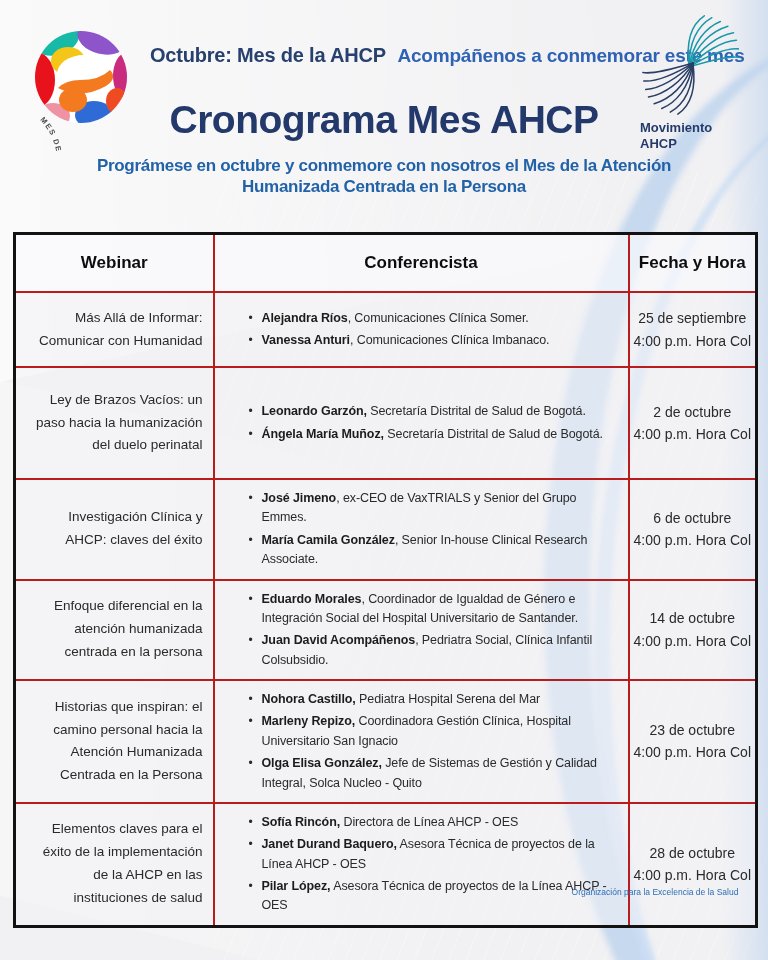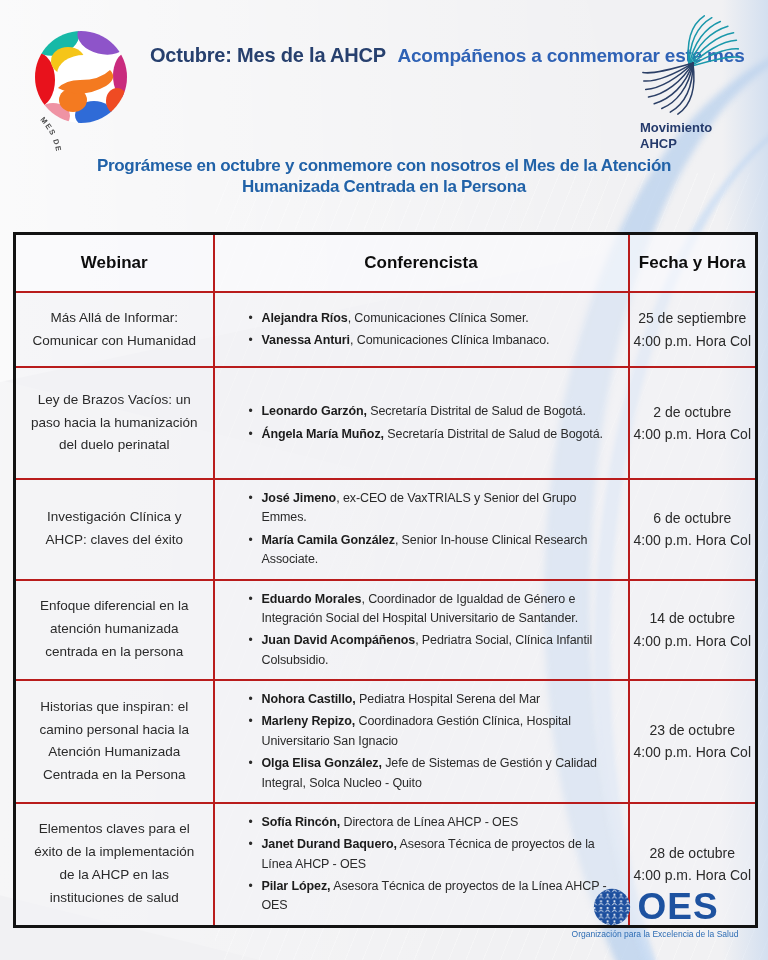"Cronograma Mes AHCP" h1.title { html: none -> <h1>Cronograma Mes AHCP</h1> }
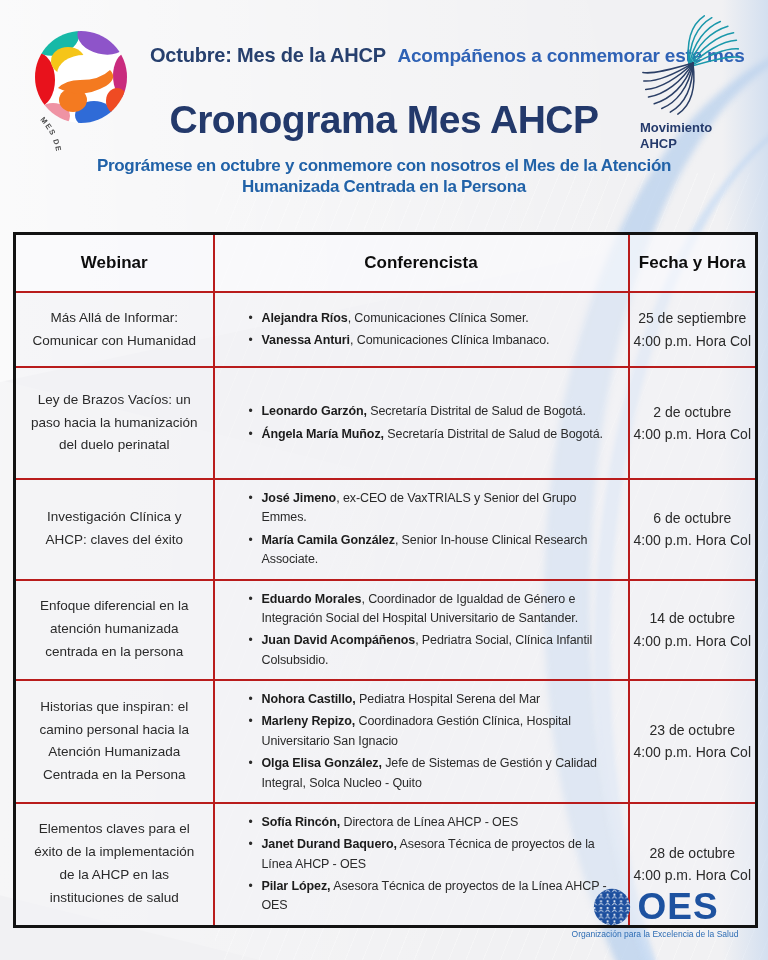"Más Allá de Informar: Comunicar" td.webinar { text-align: center -> right }
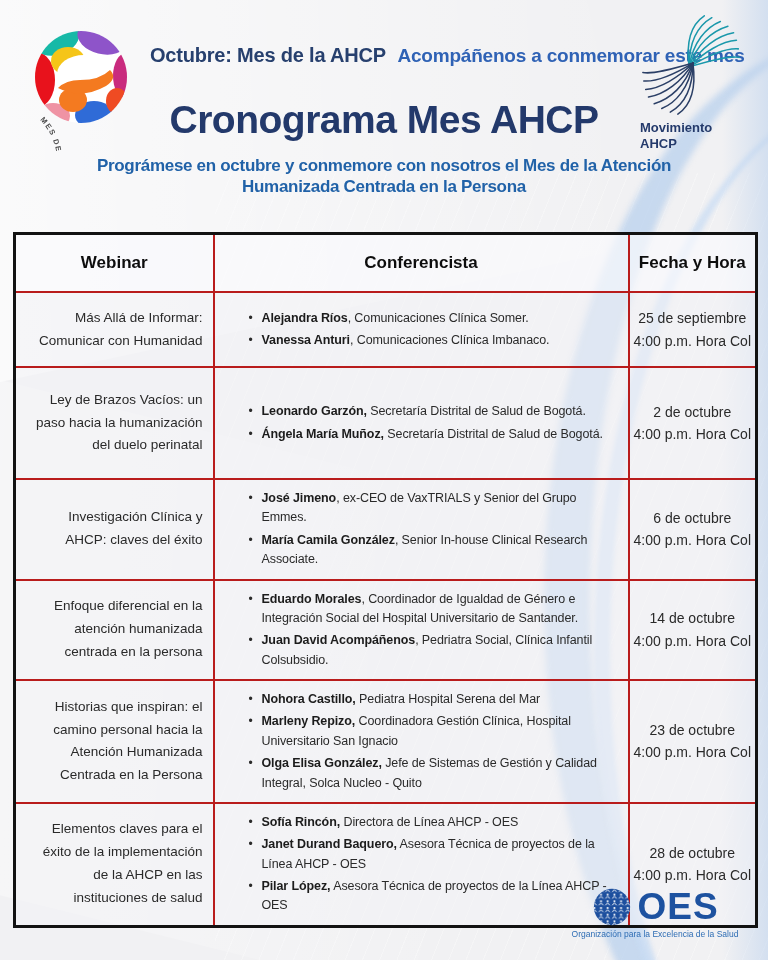"OES" div.oes-row { html: <div> <svg> <defs> <pattern> <circle></circle> <path></path> </pattern> </defs> <circle></circle> <circle></circle> </svg> <span>OES</span> </div> -> none }
